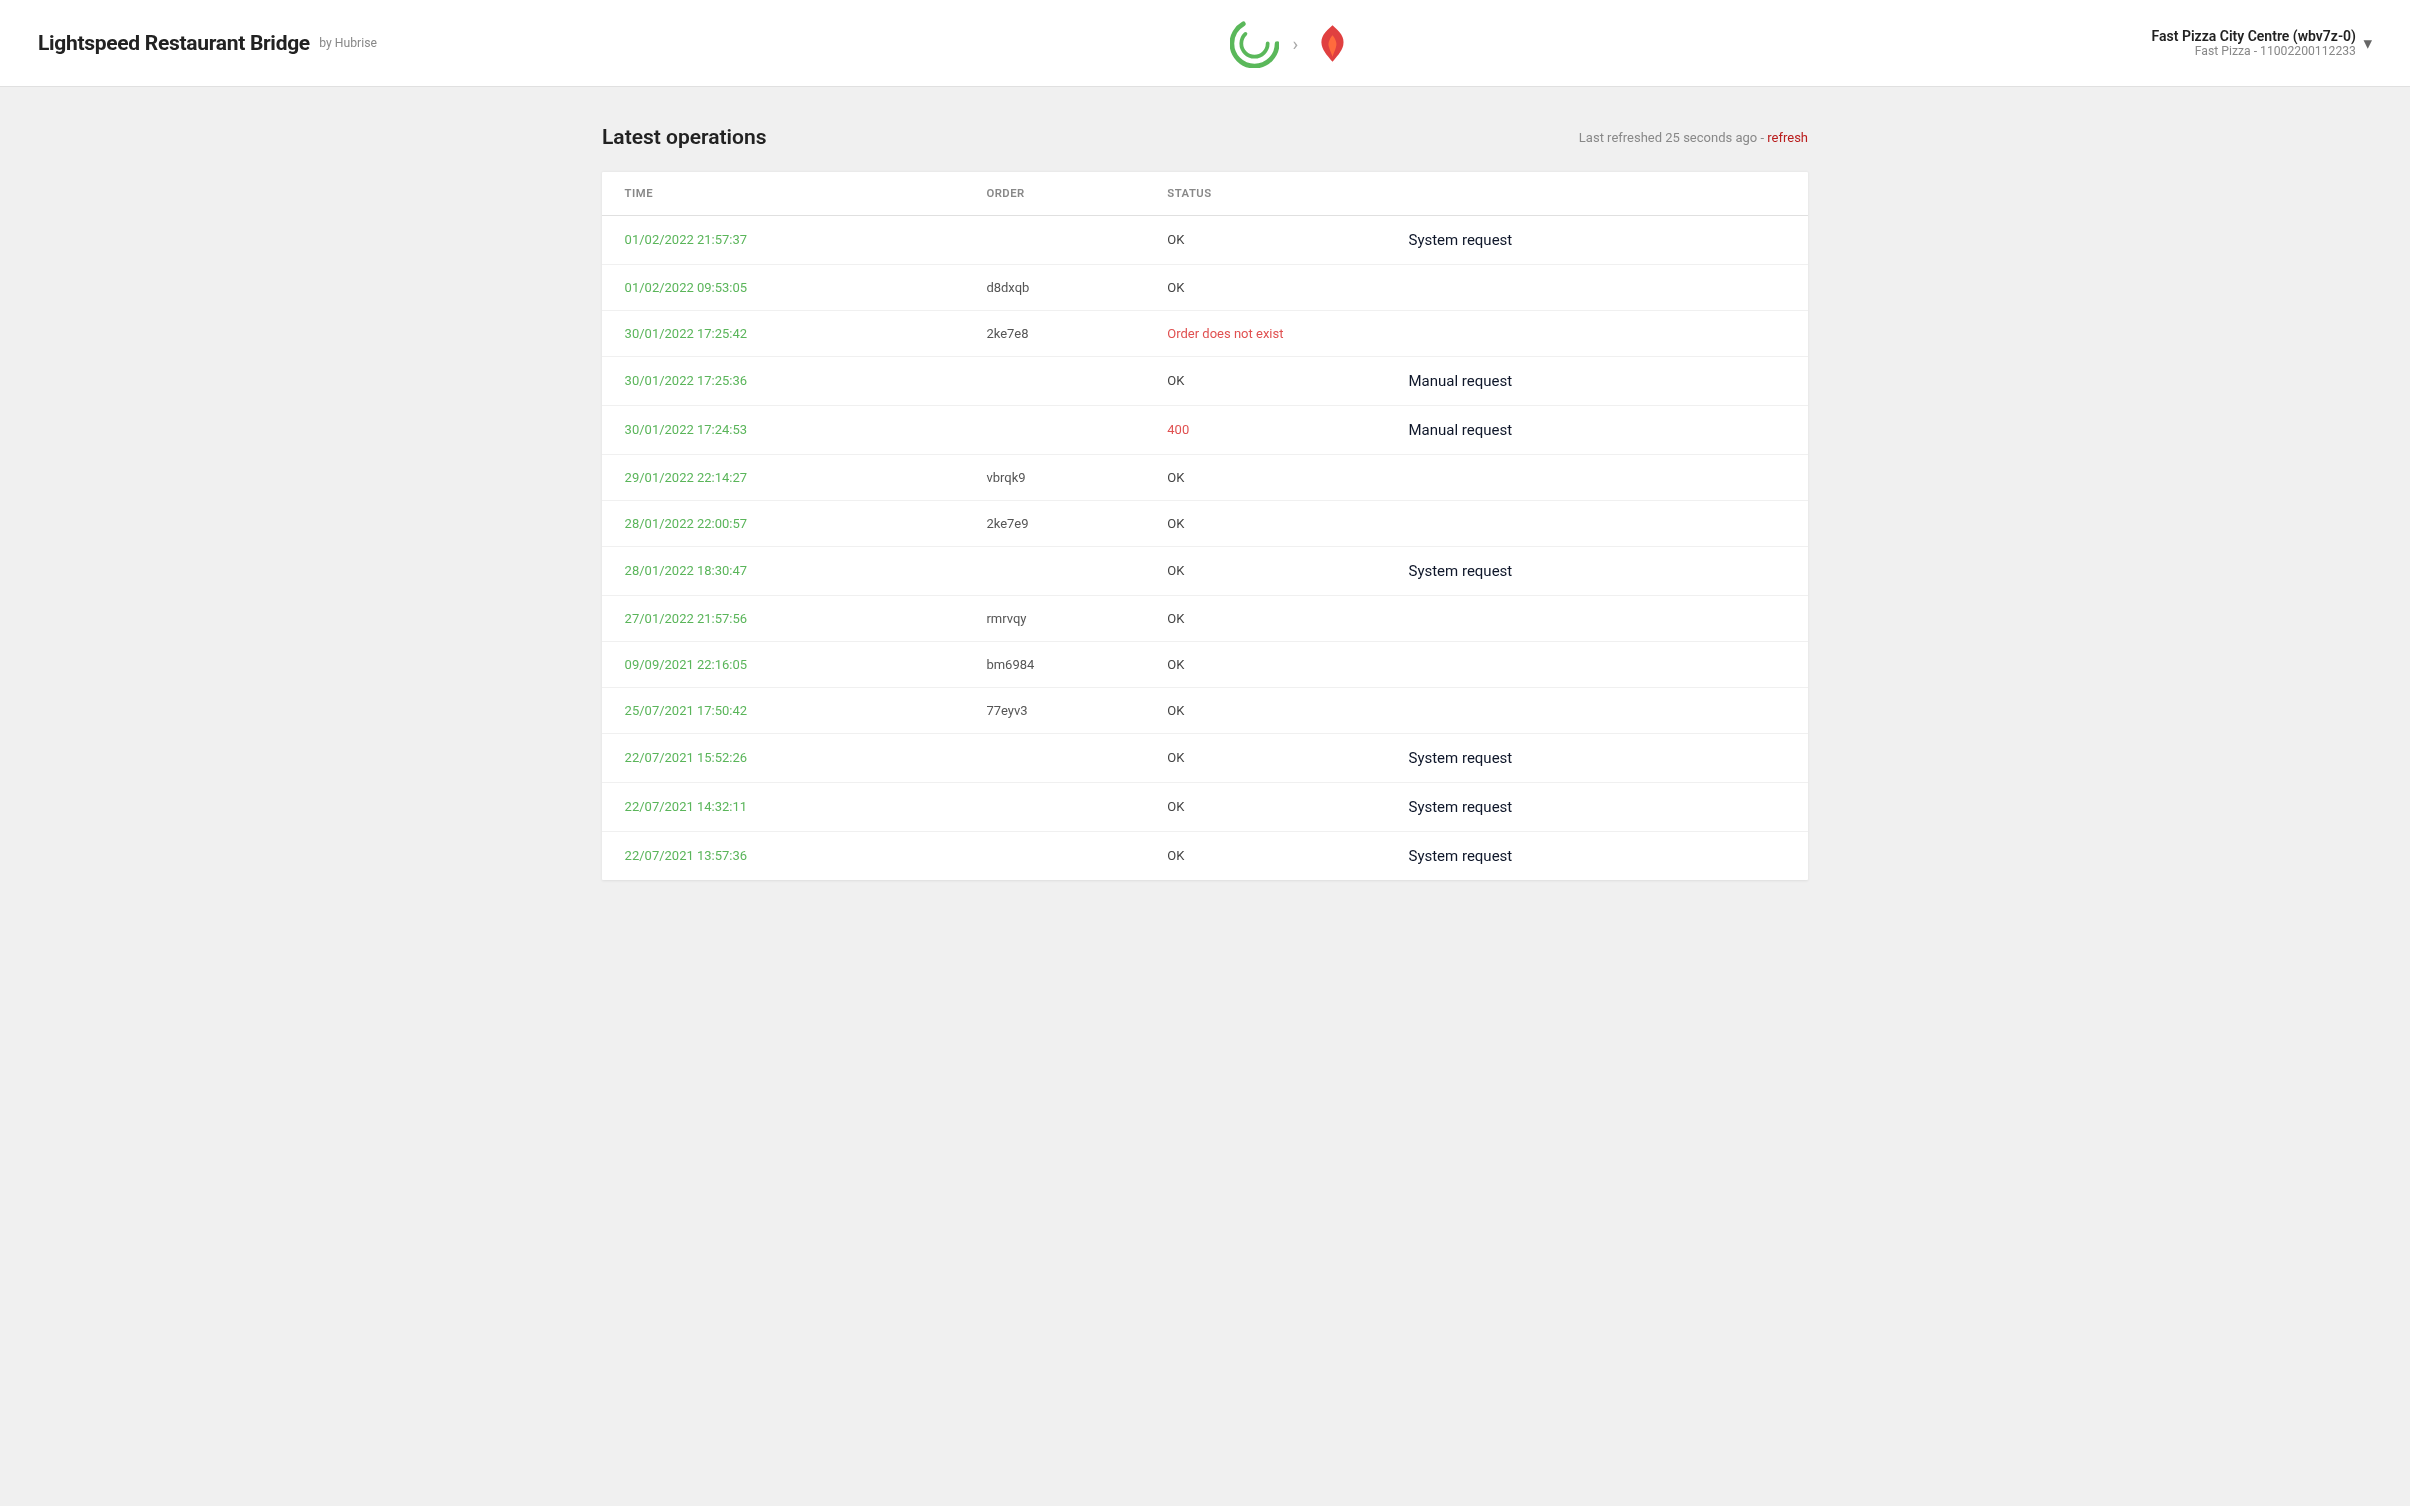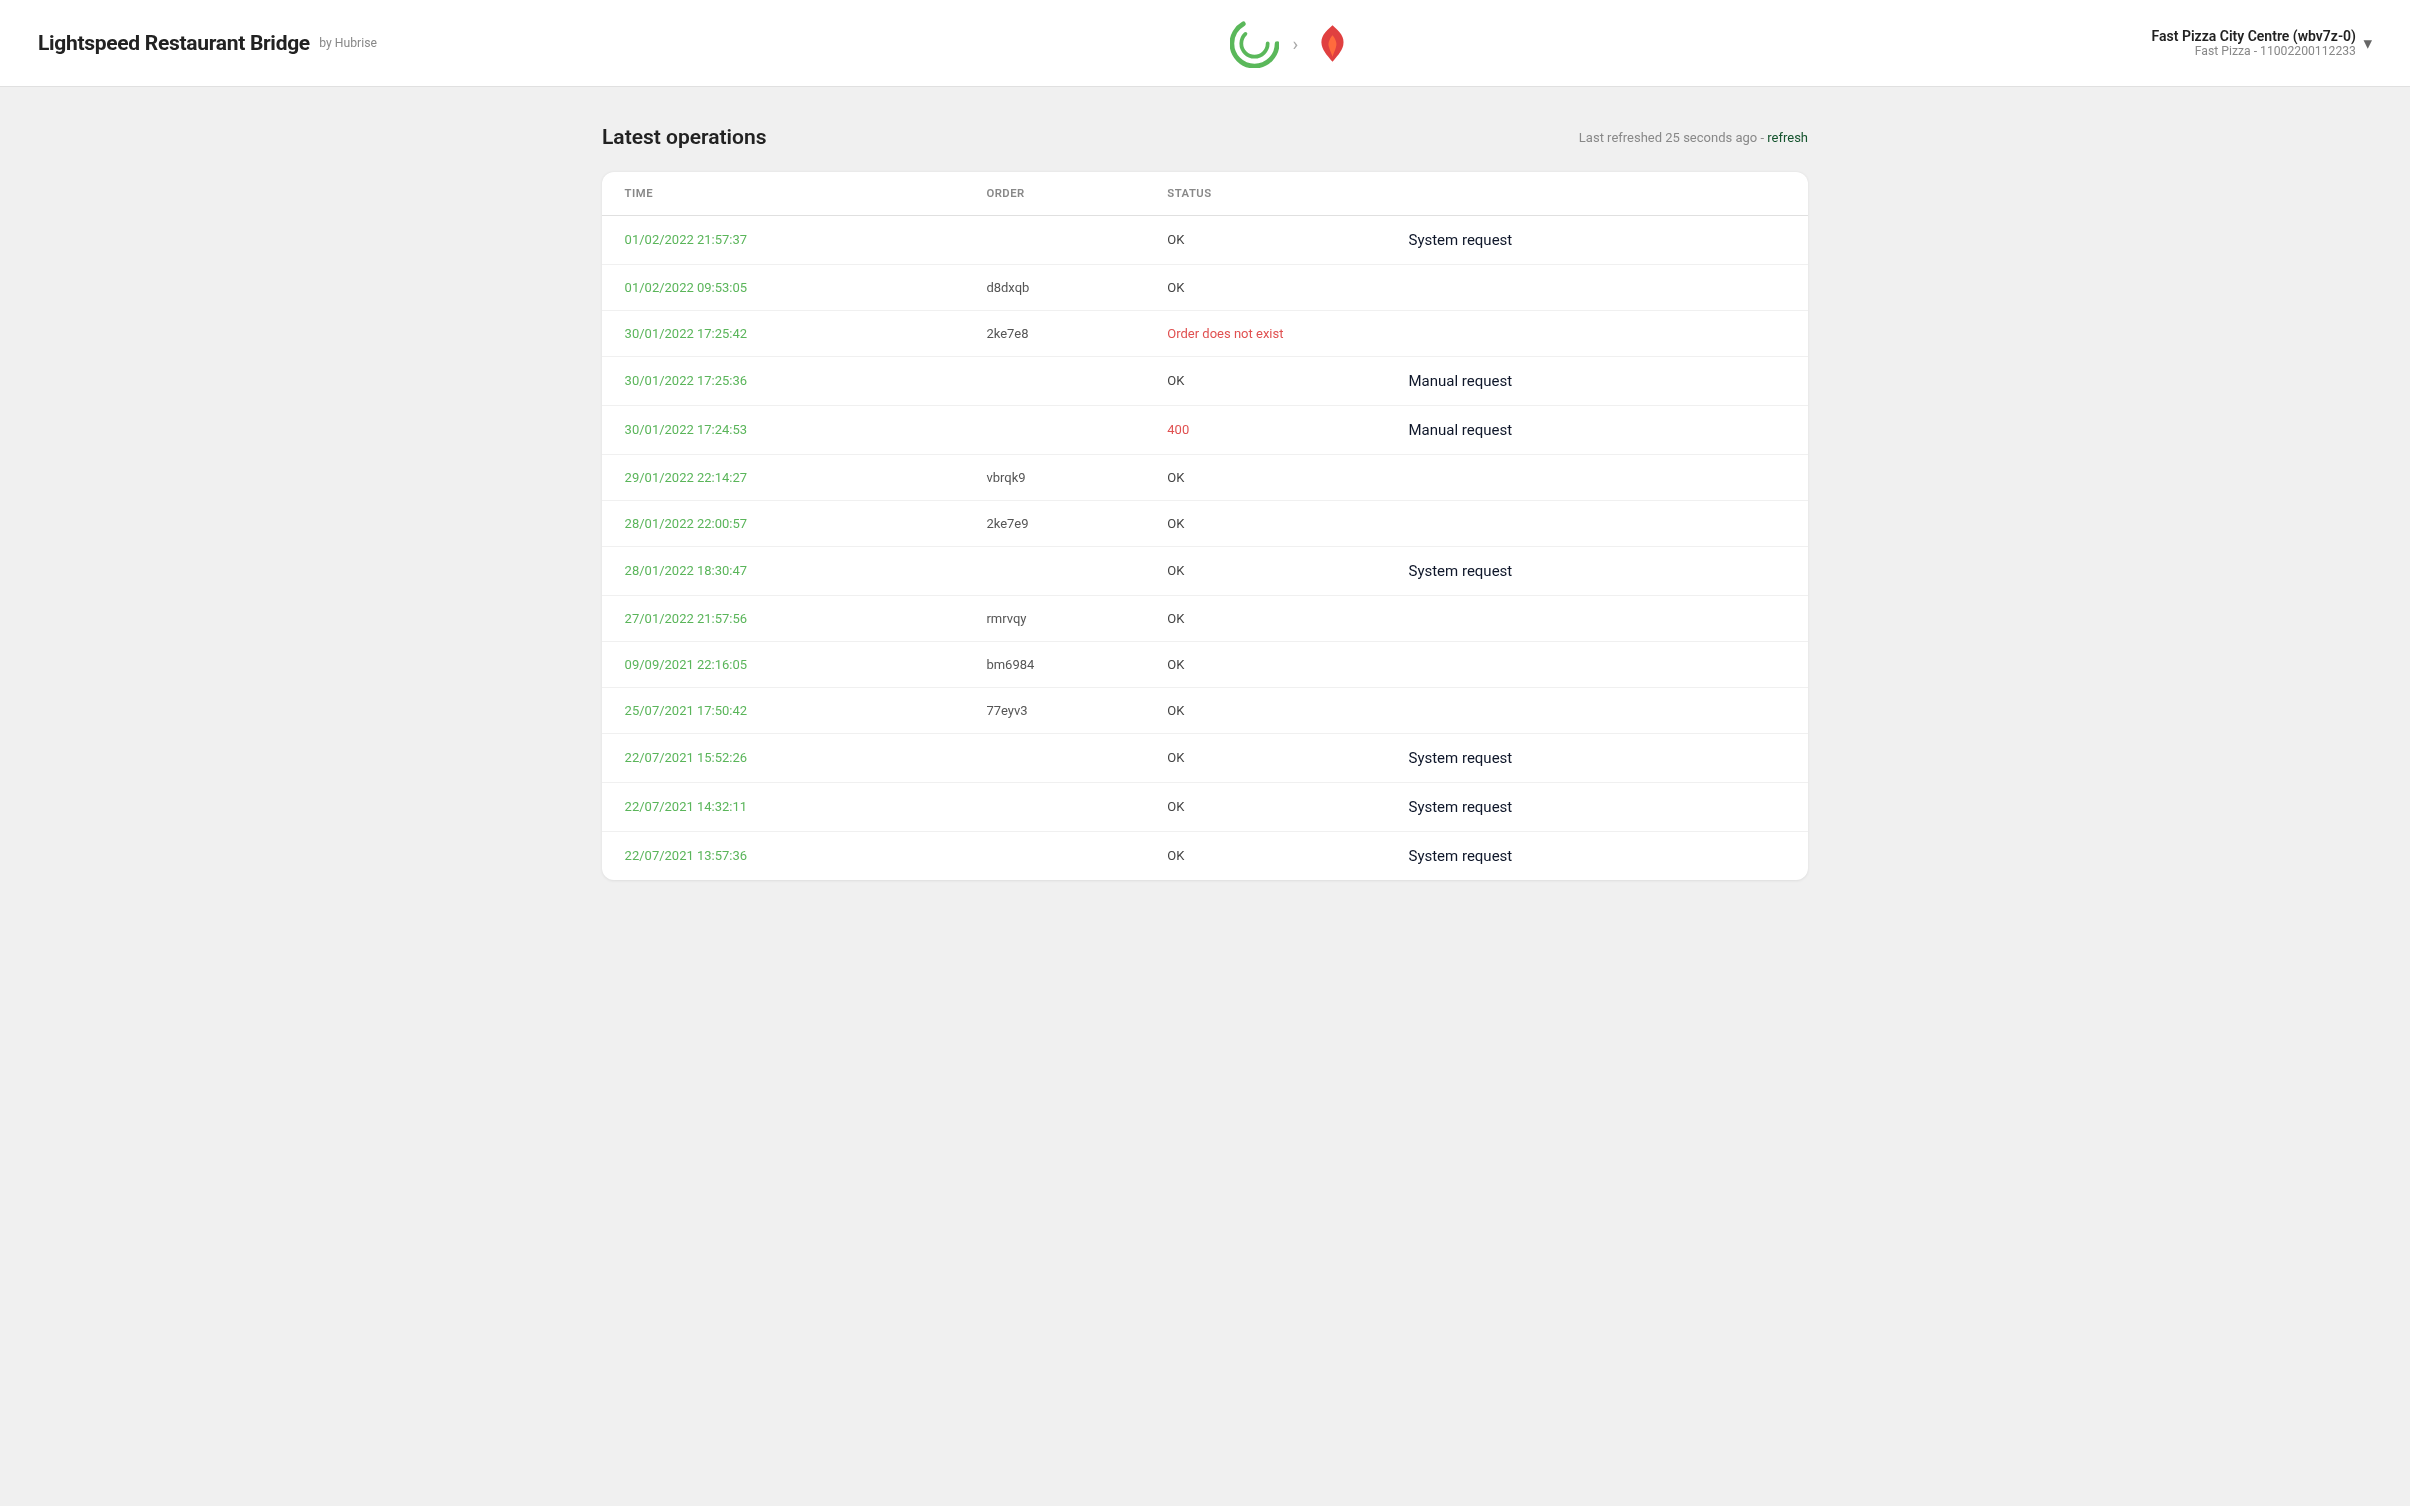"refresh" .refresh-link { color: #14532d -> #b91c1c }
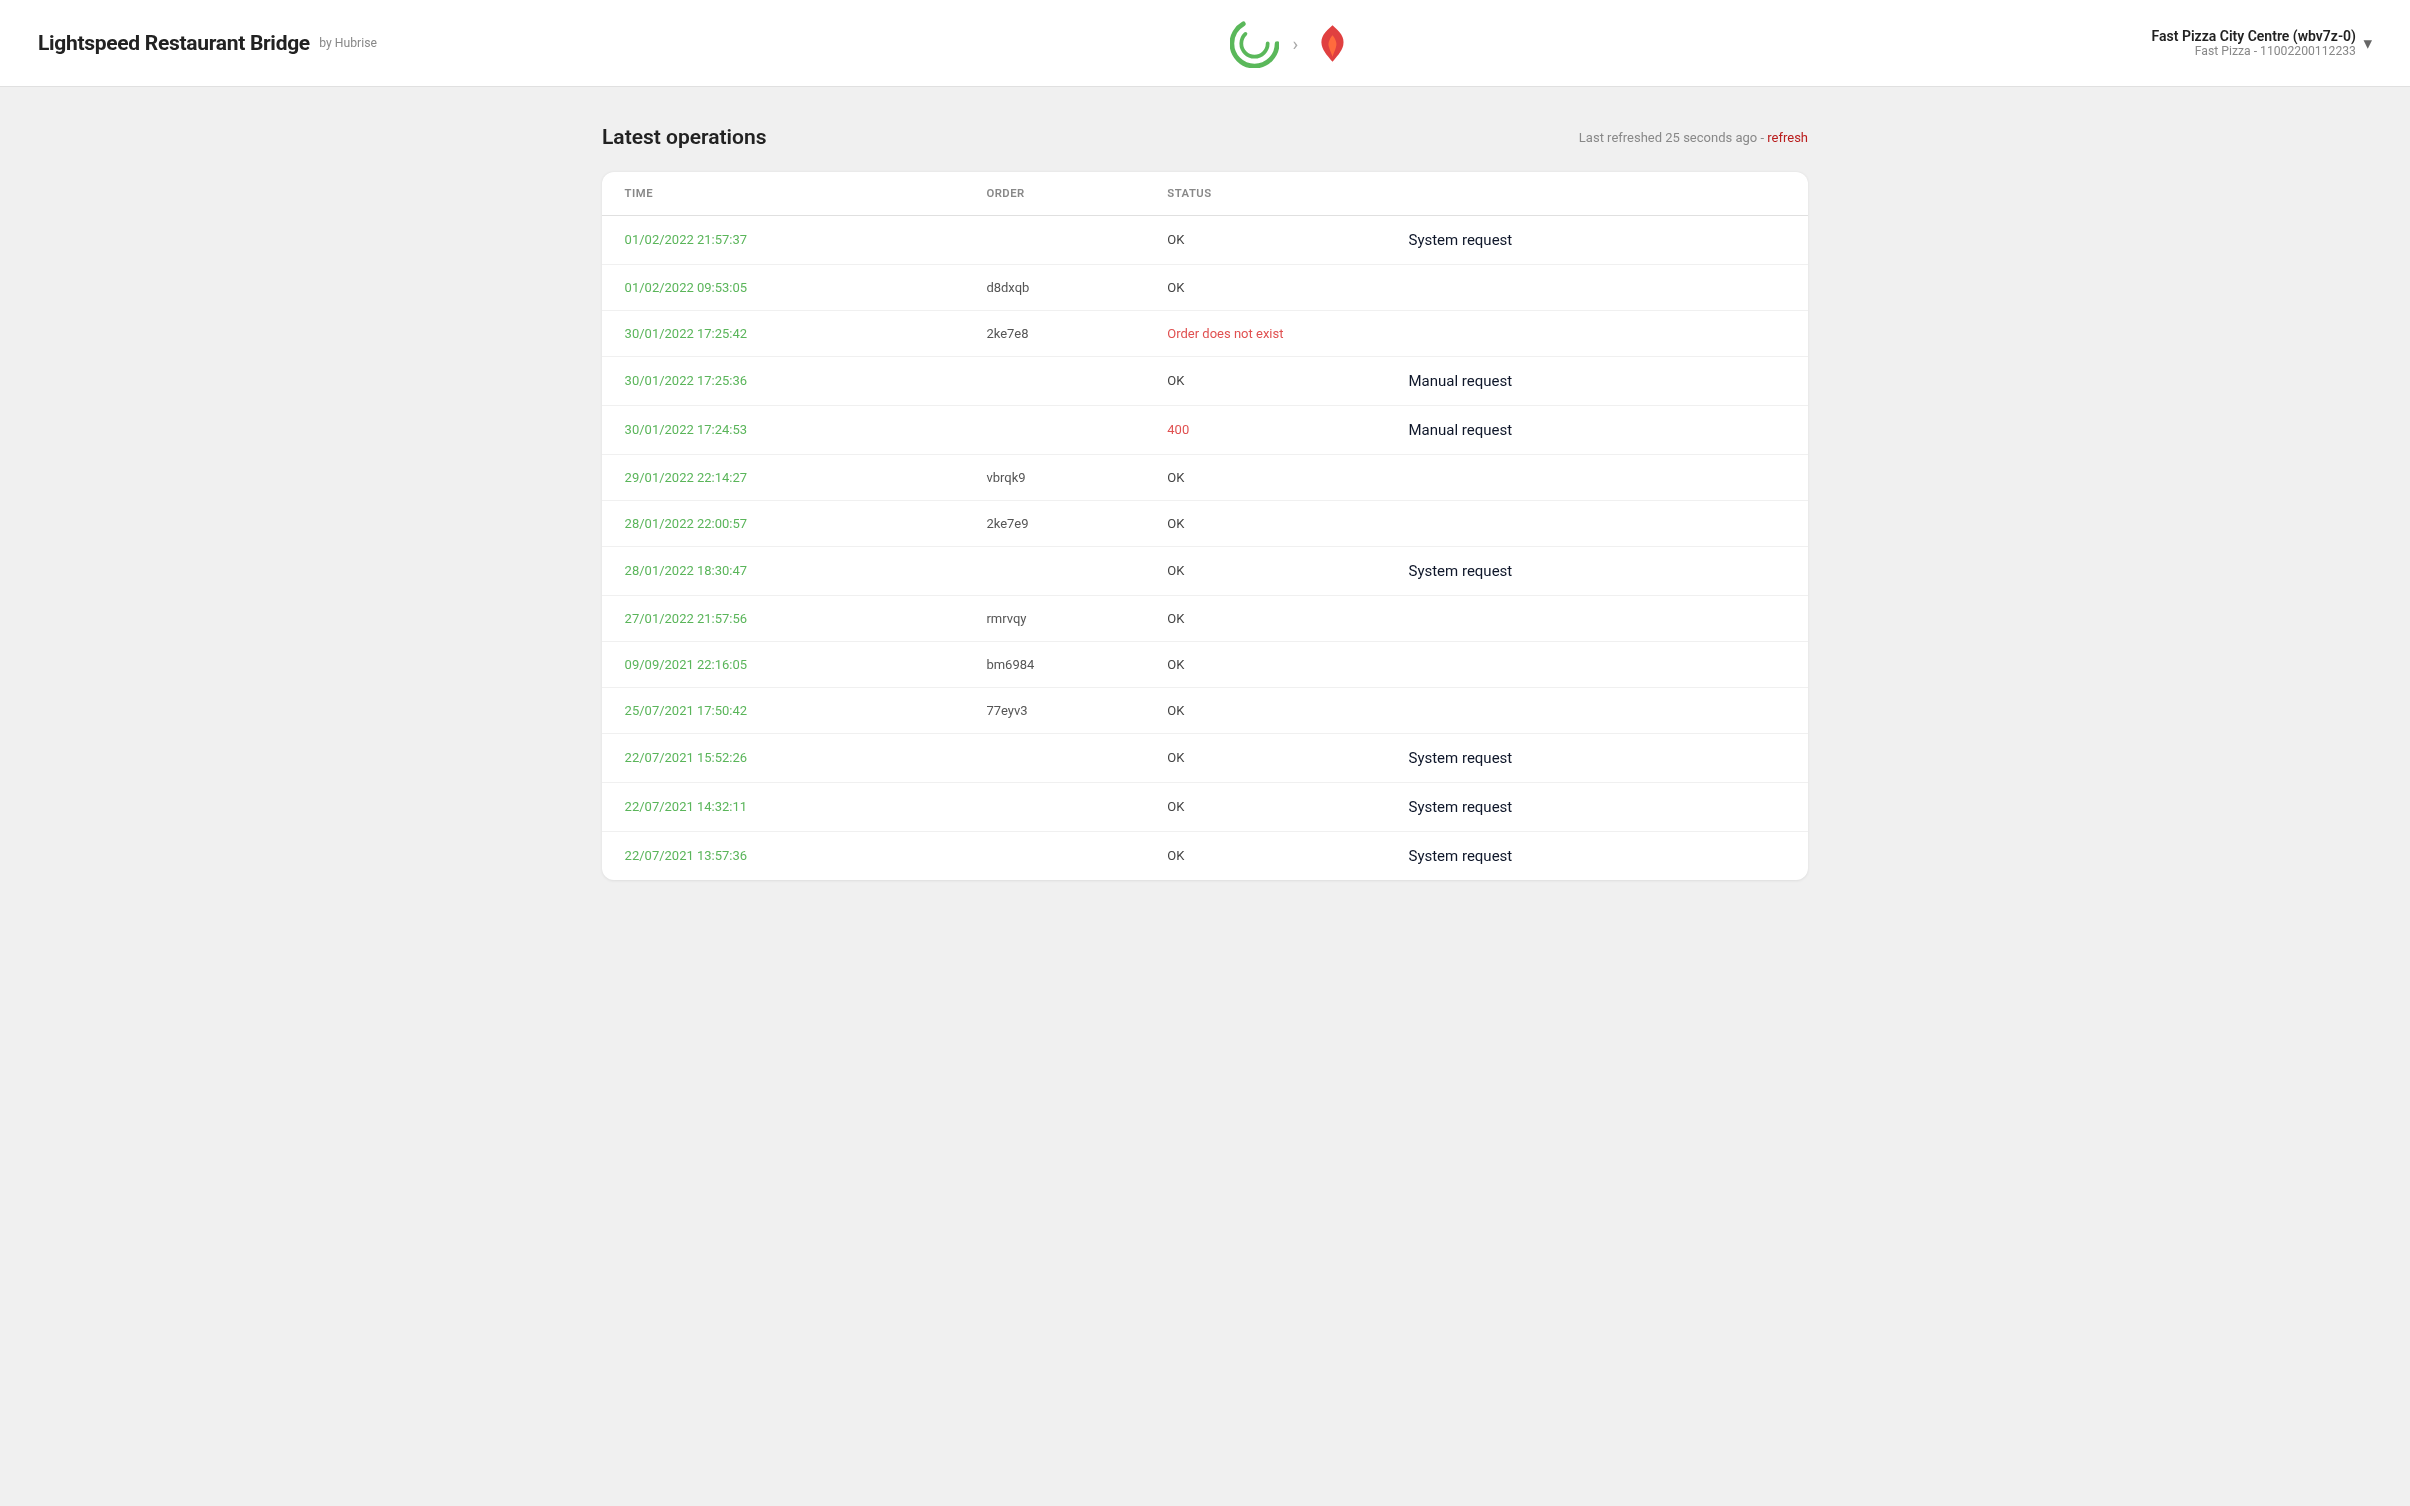"TIME" .table-container { border-radius: 12px -> 1px }
